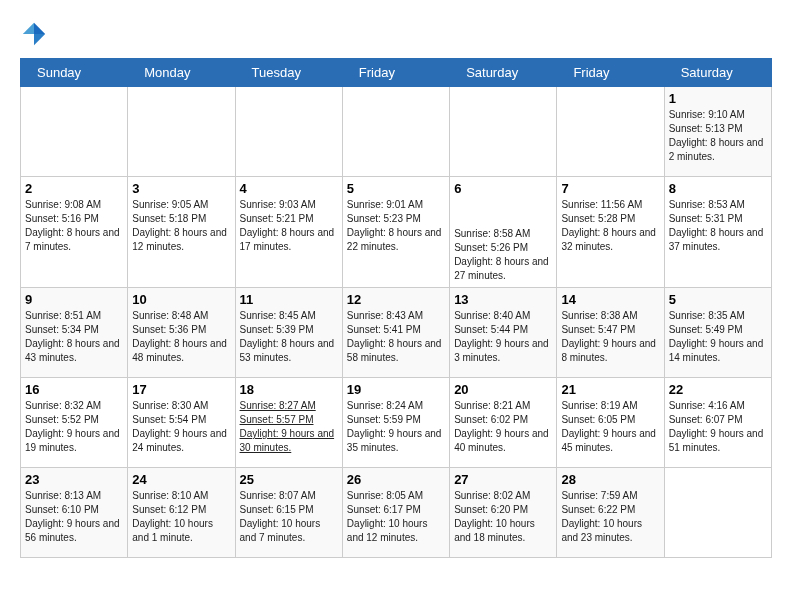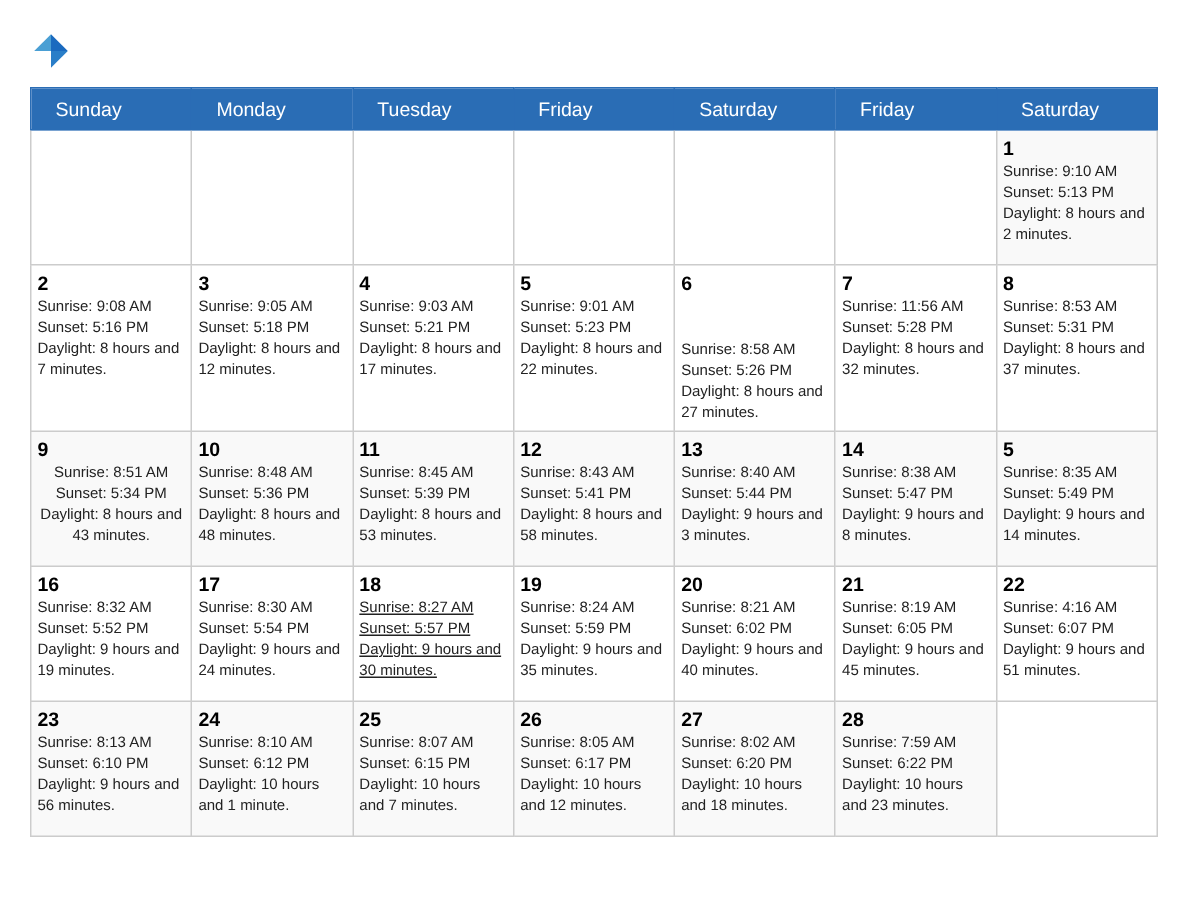"Sunrise: 8:51 AM" div.day-info { text-align: center -> none }
